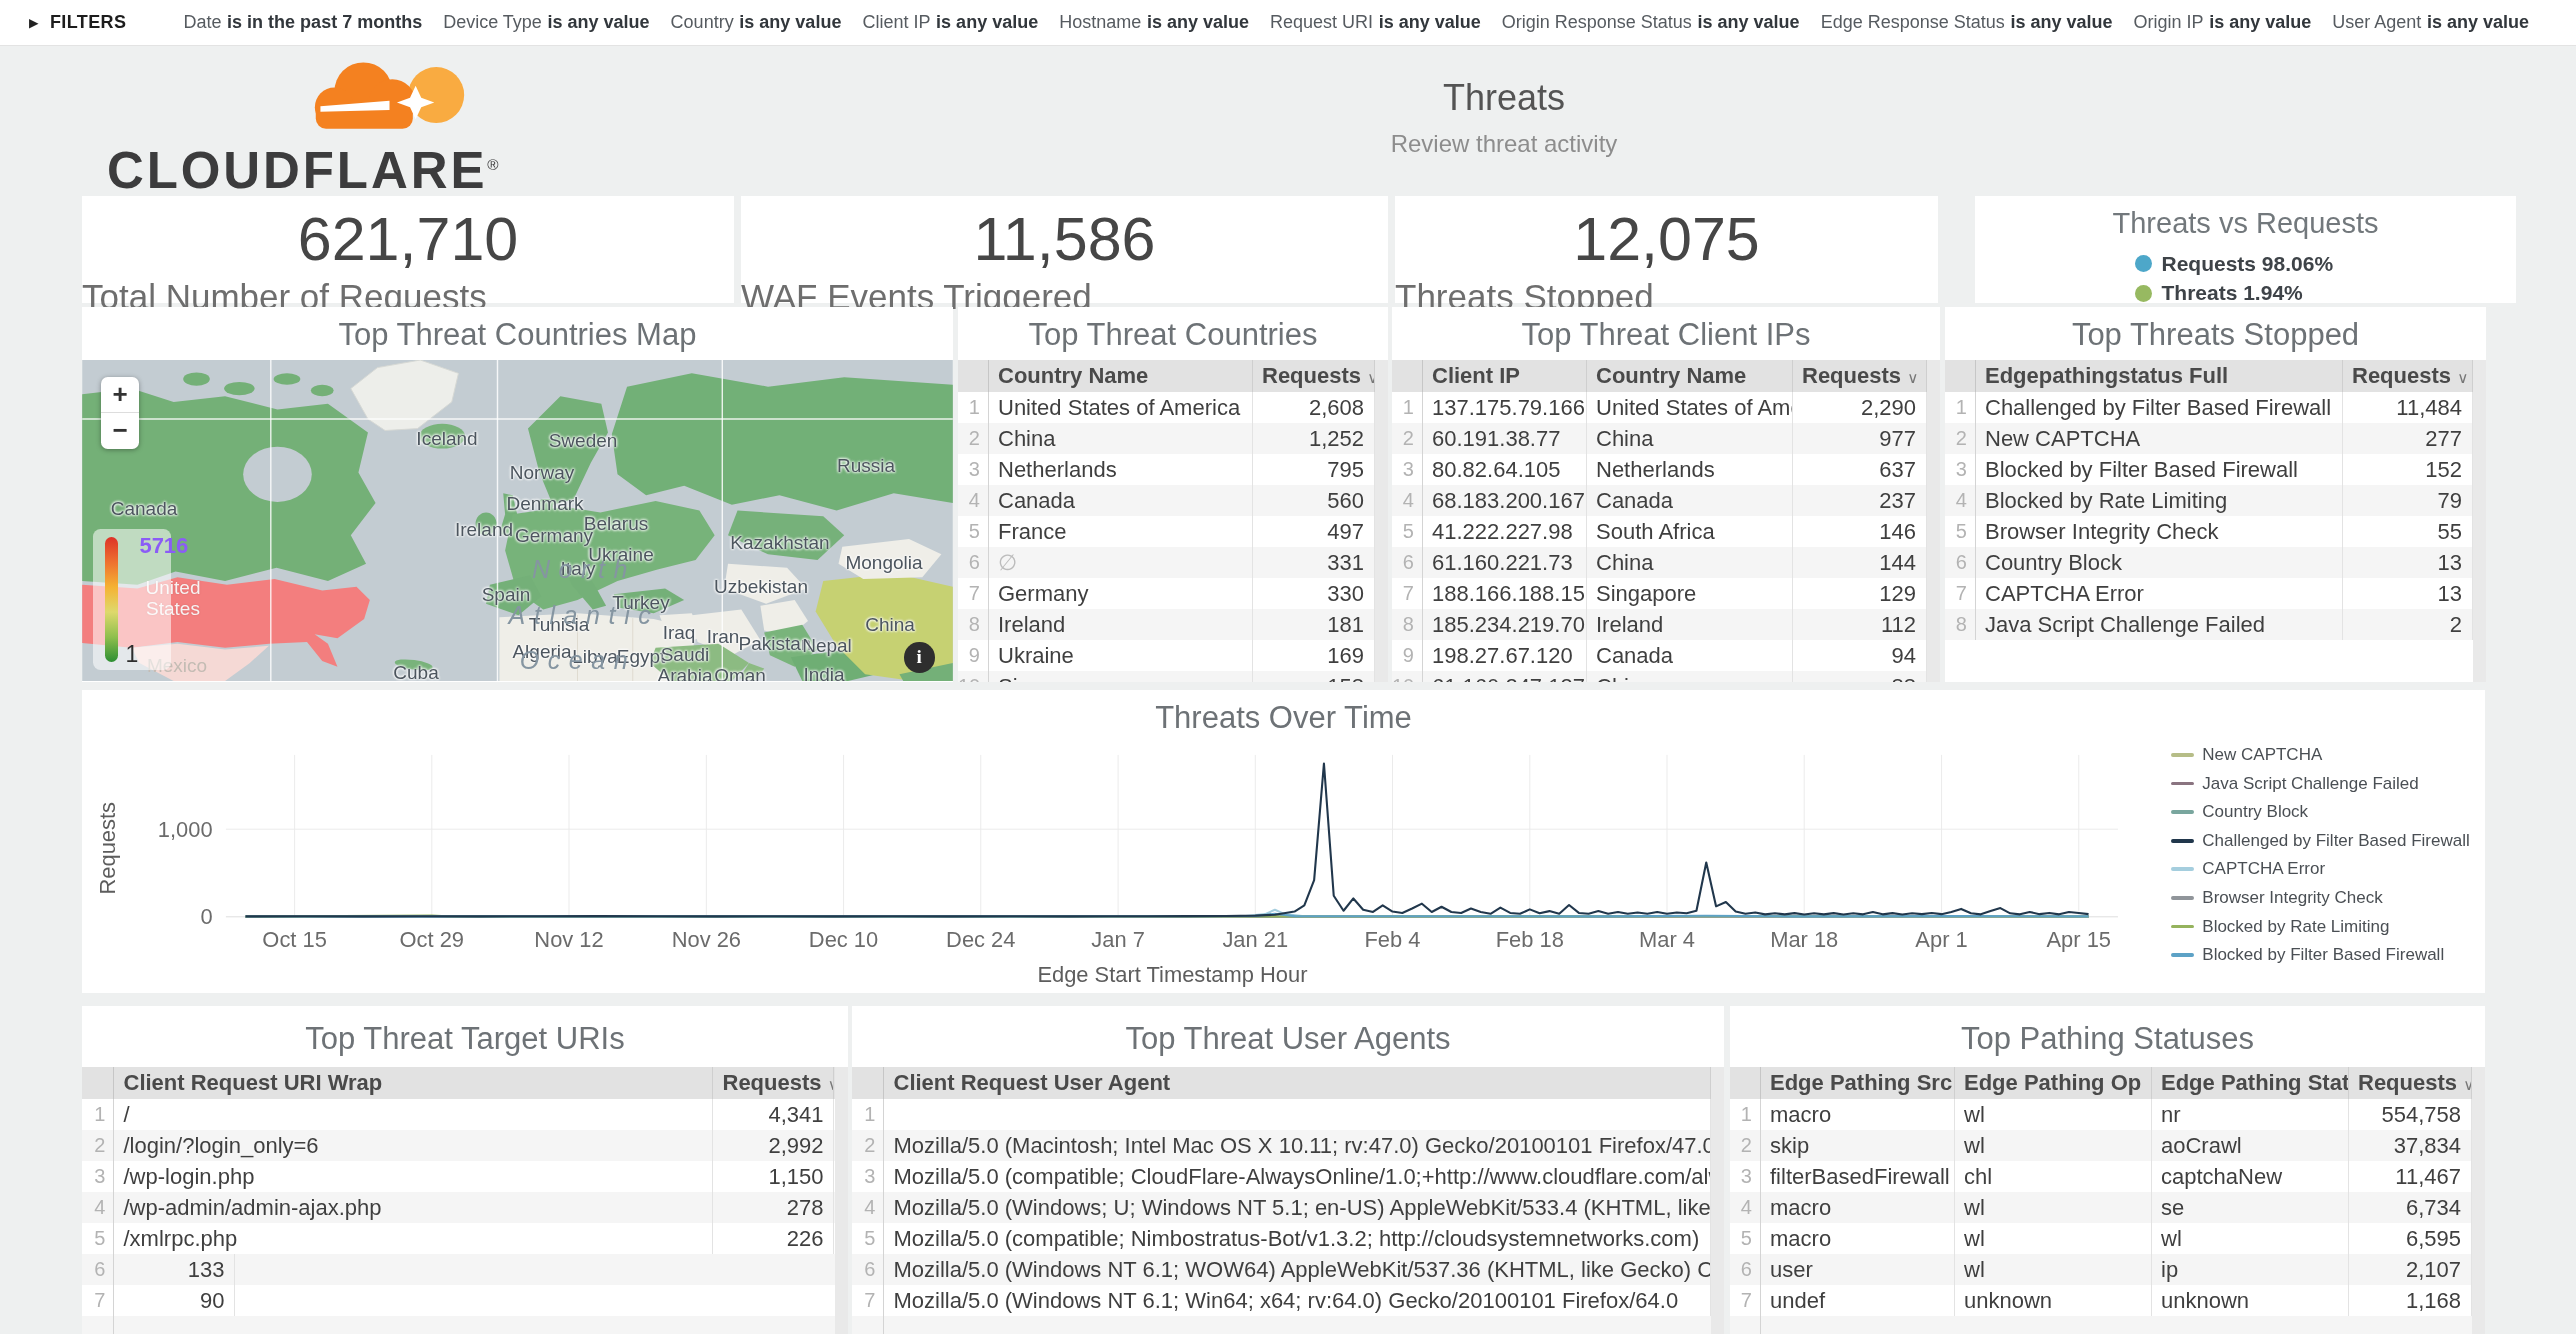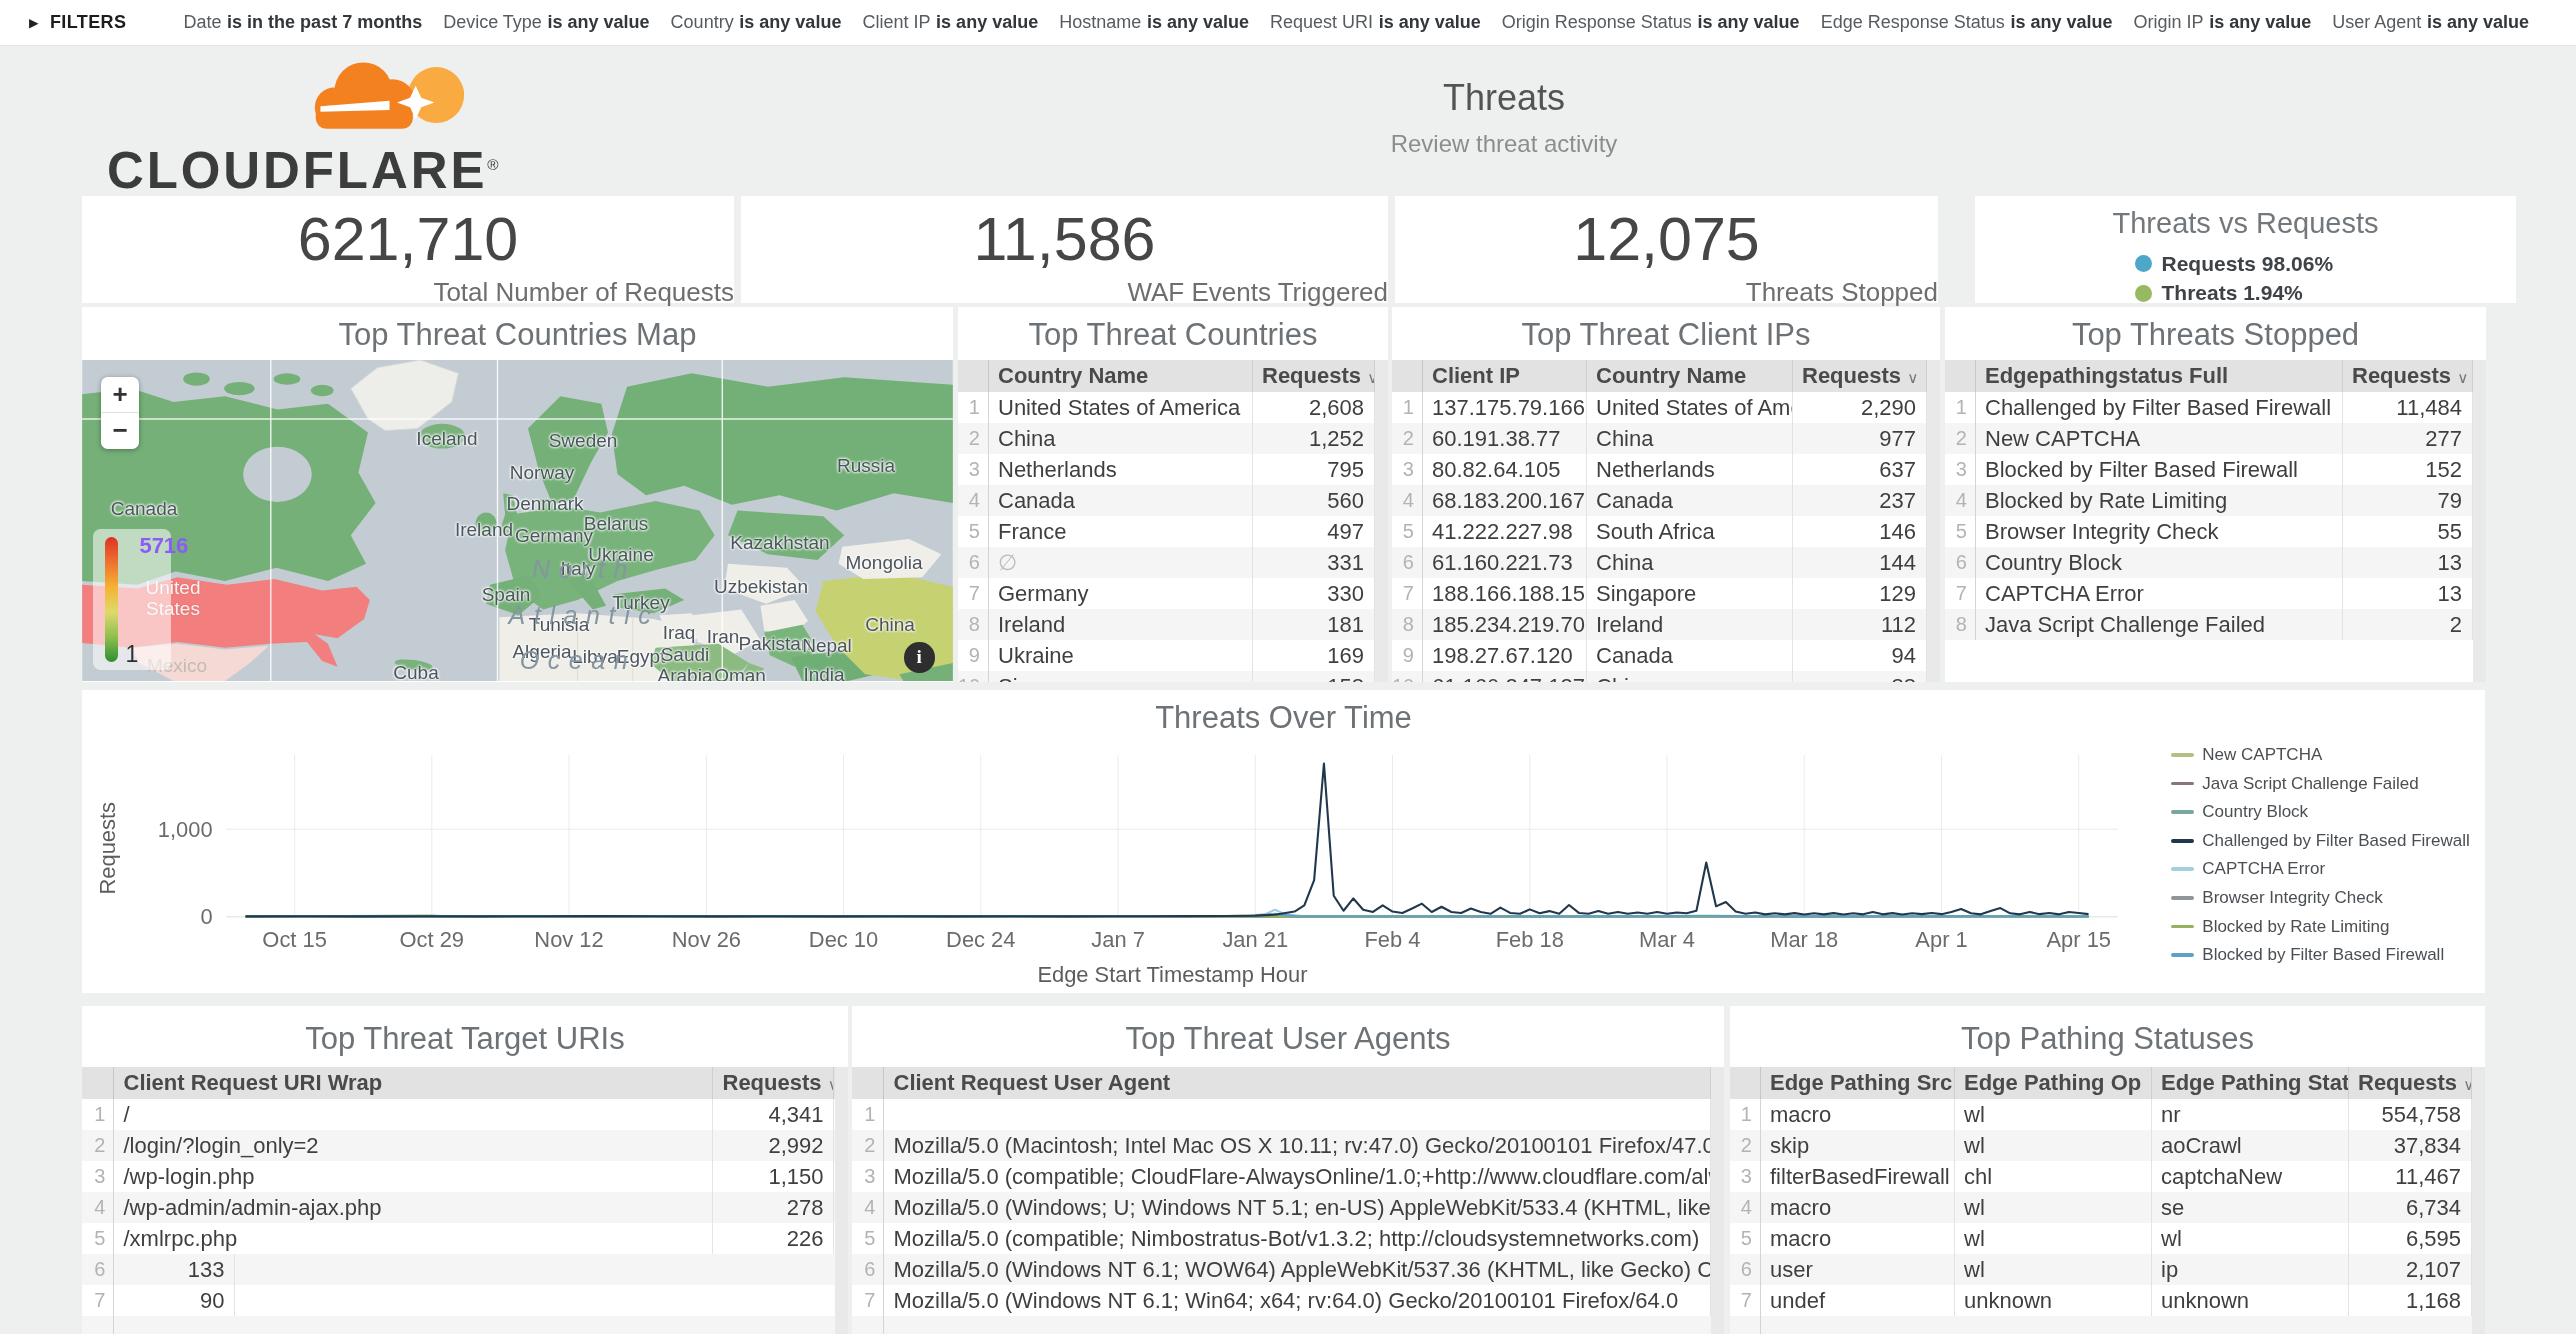"Total Number of Requests" .slbl { font-size: 26px -> 35px; text-align: right -> left }
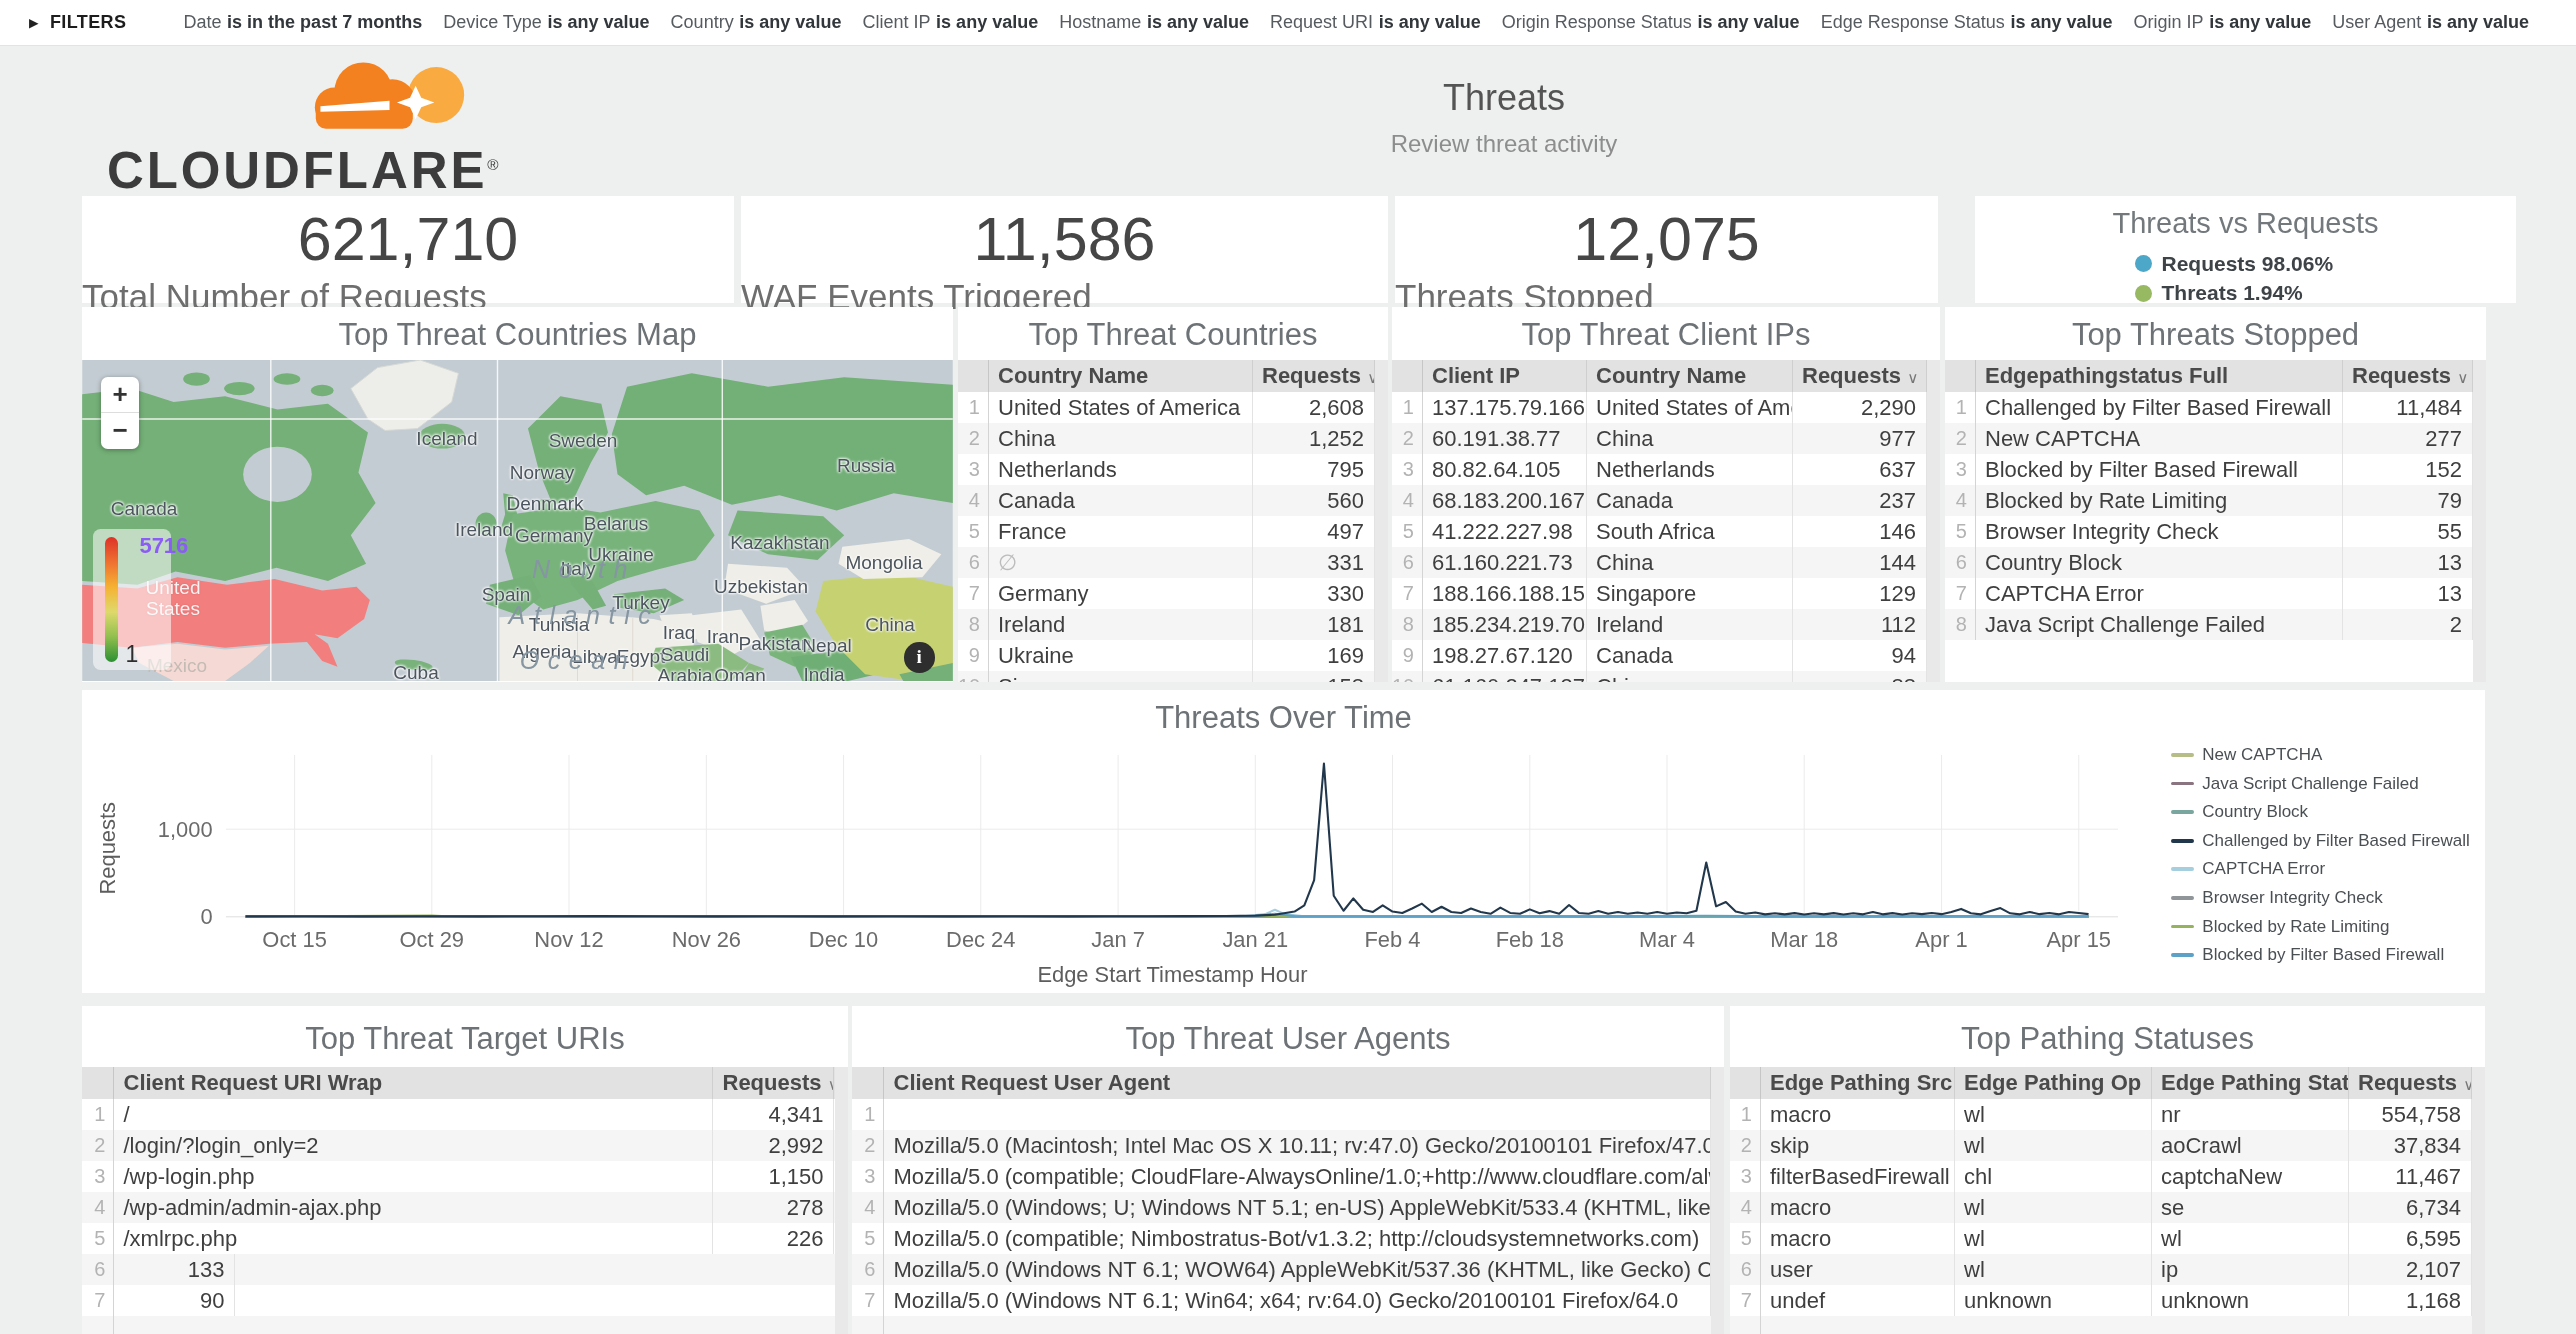"/login/?login_only=2" span.tcell { text: 2 -> 6 }
